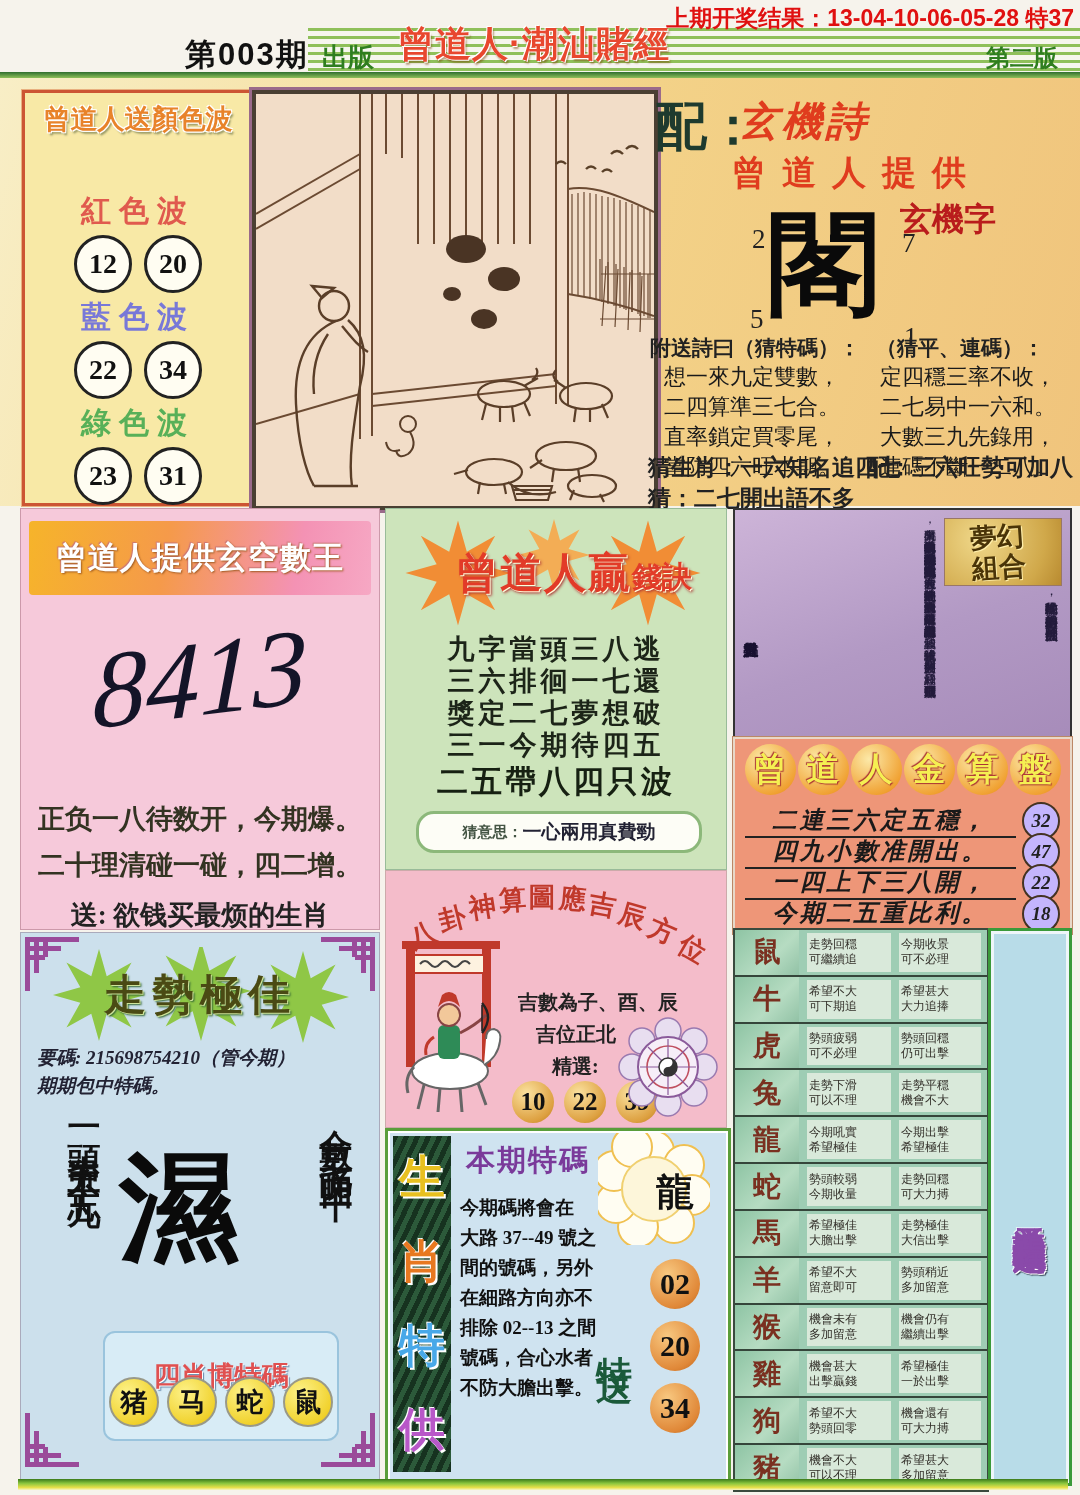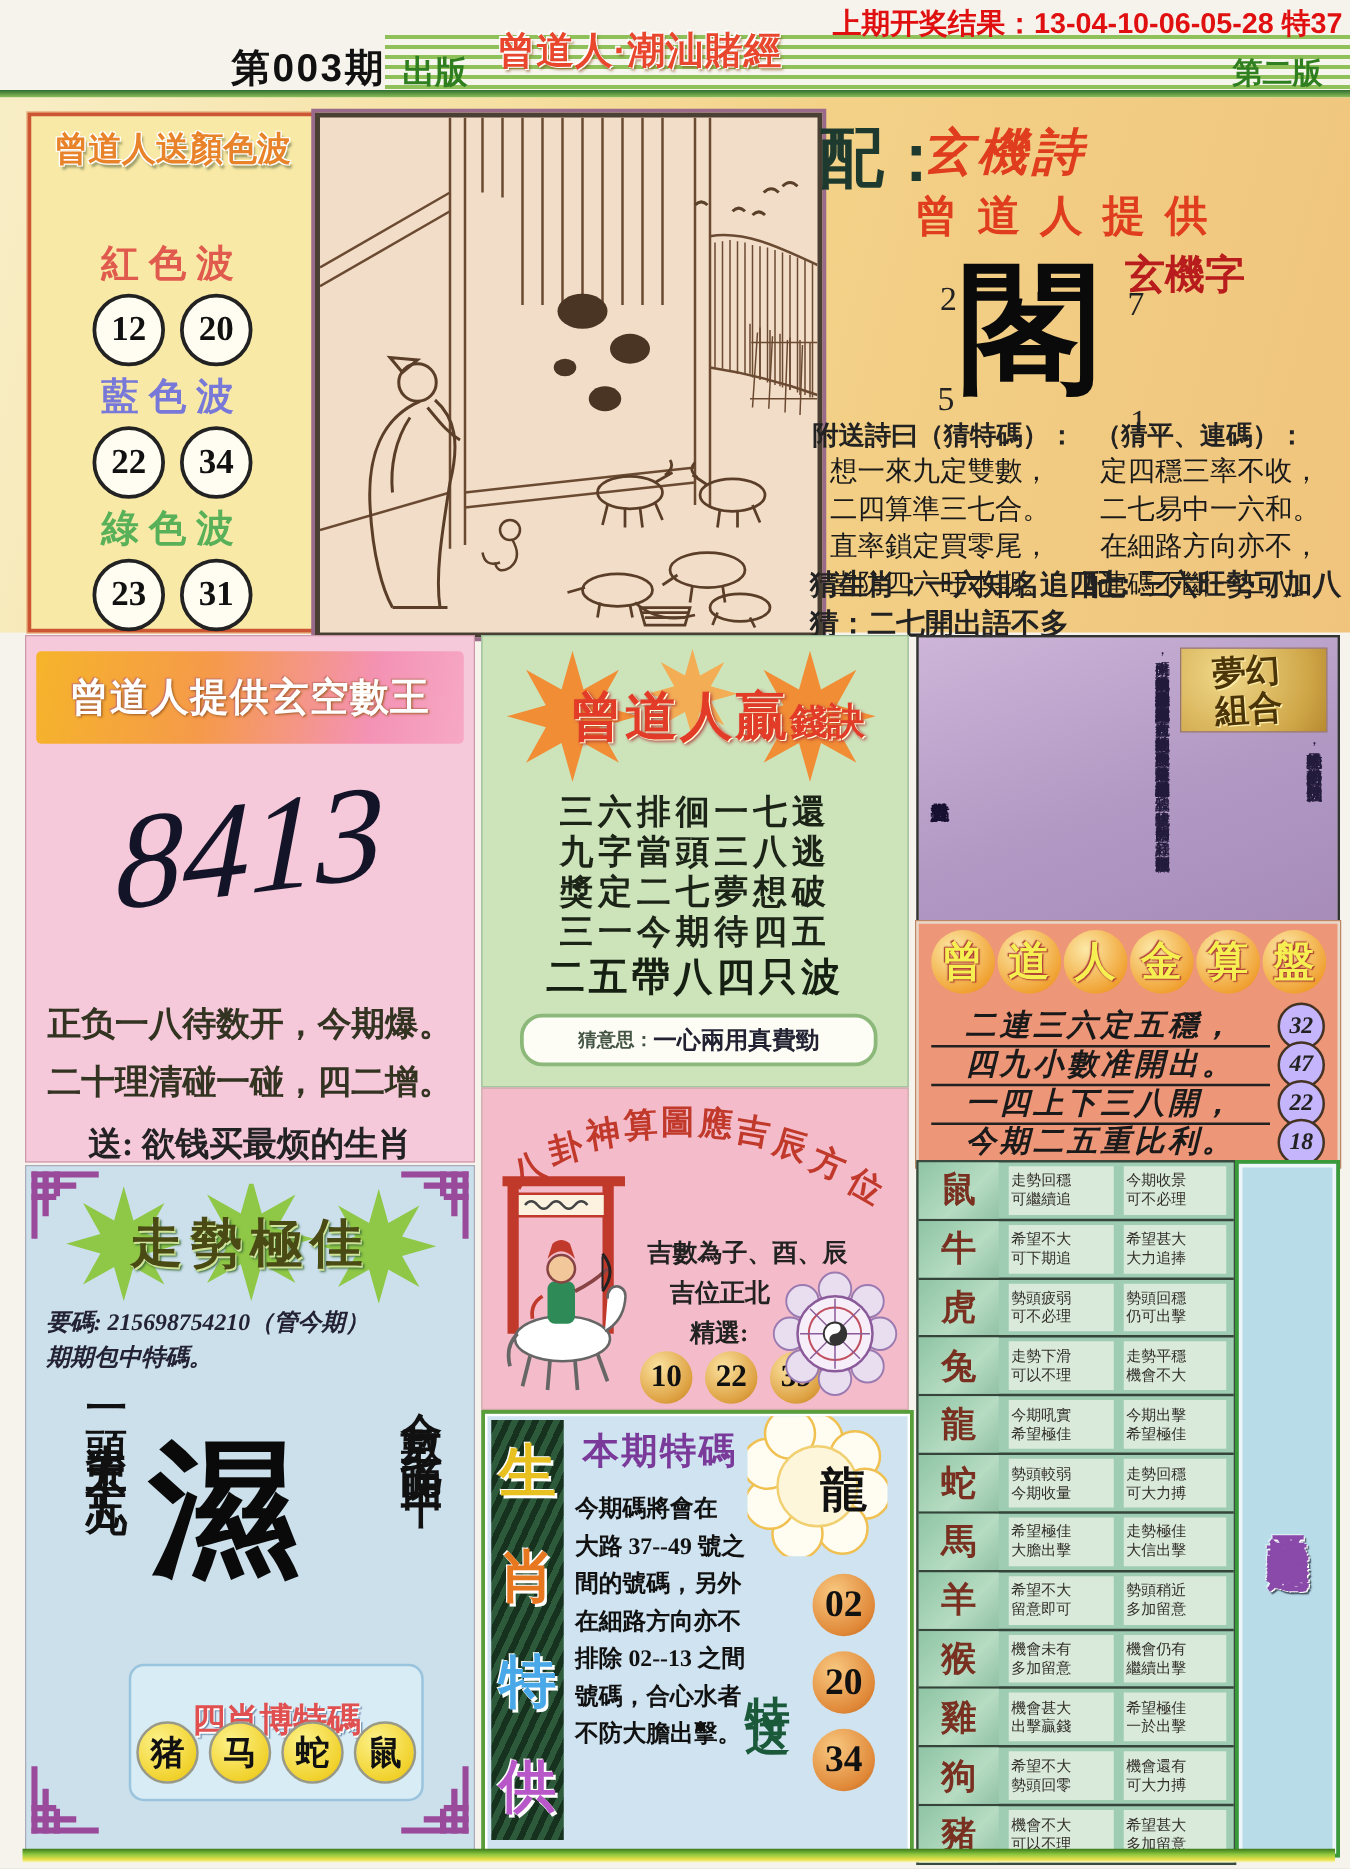"曾道人·潮汕賭經" .hdr-title { font-size: 30px -> 36px }
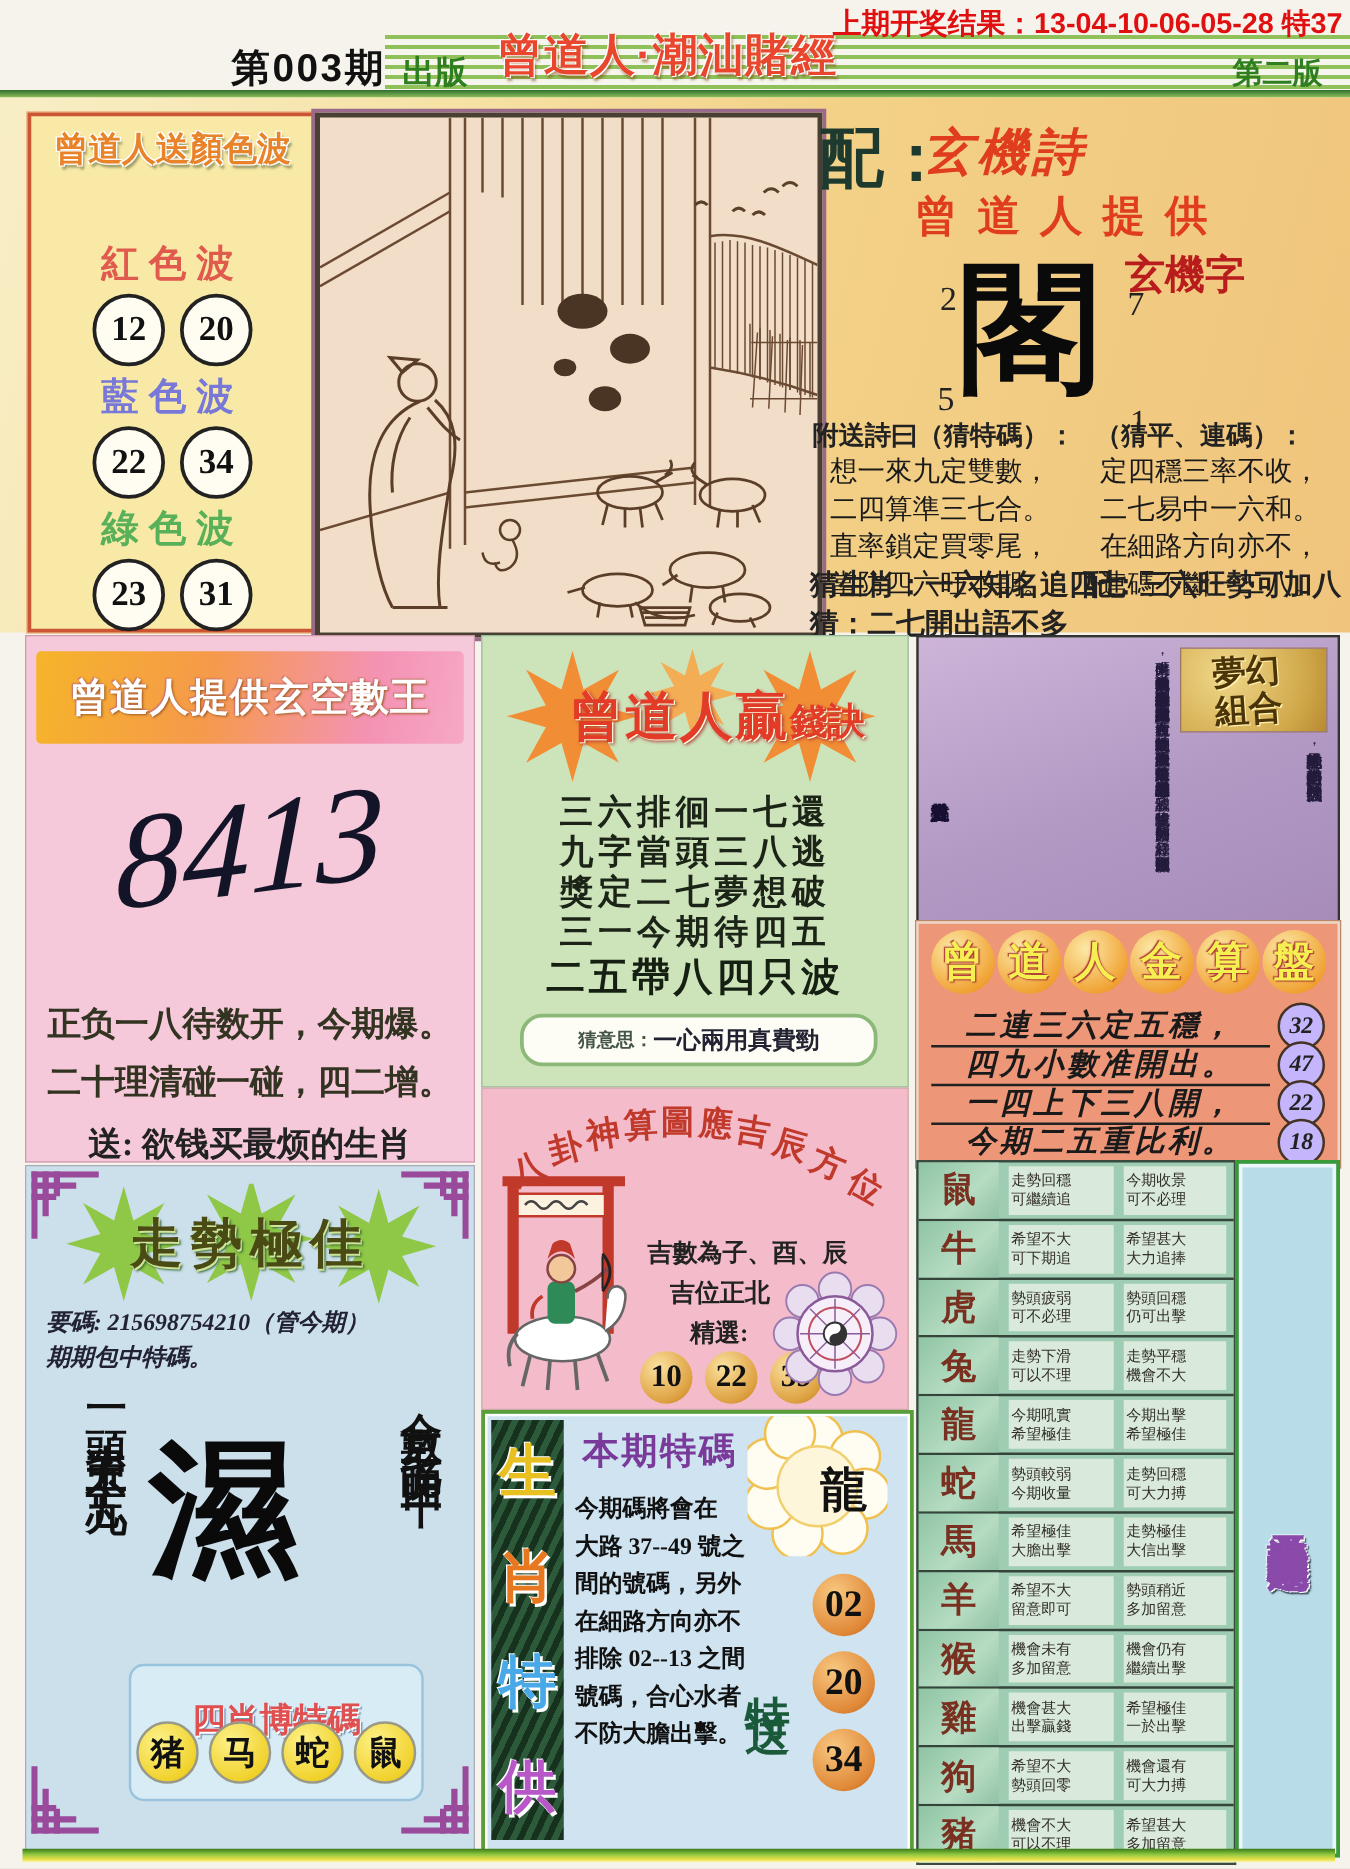"在細路方向亦不，" div { text: 在細路方向亦不 -> 大數三九先錄用 }
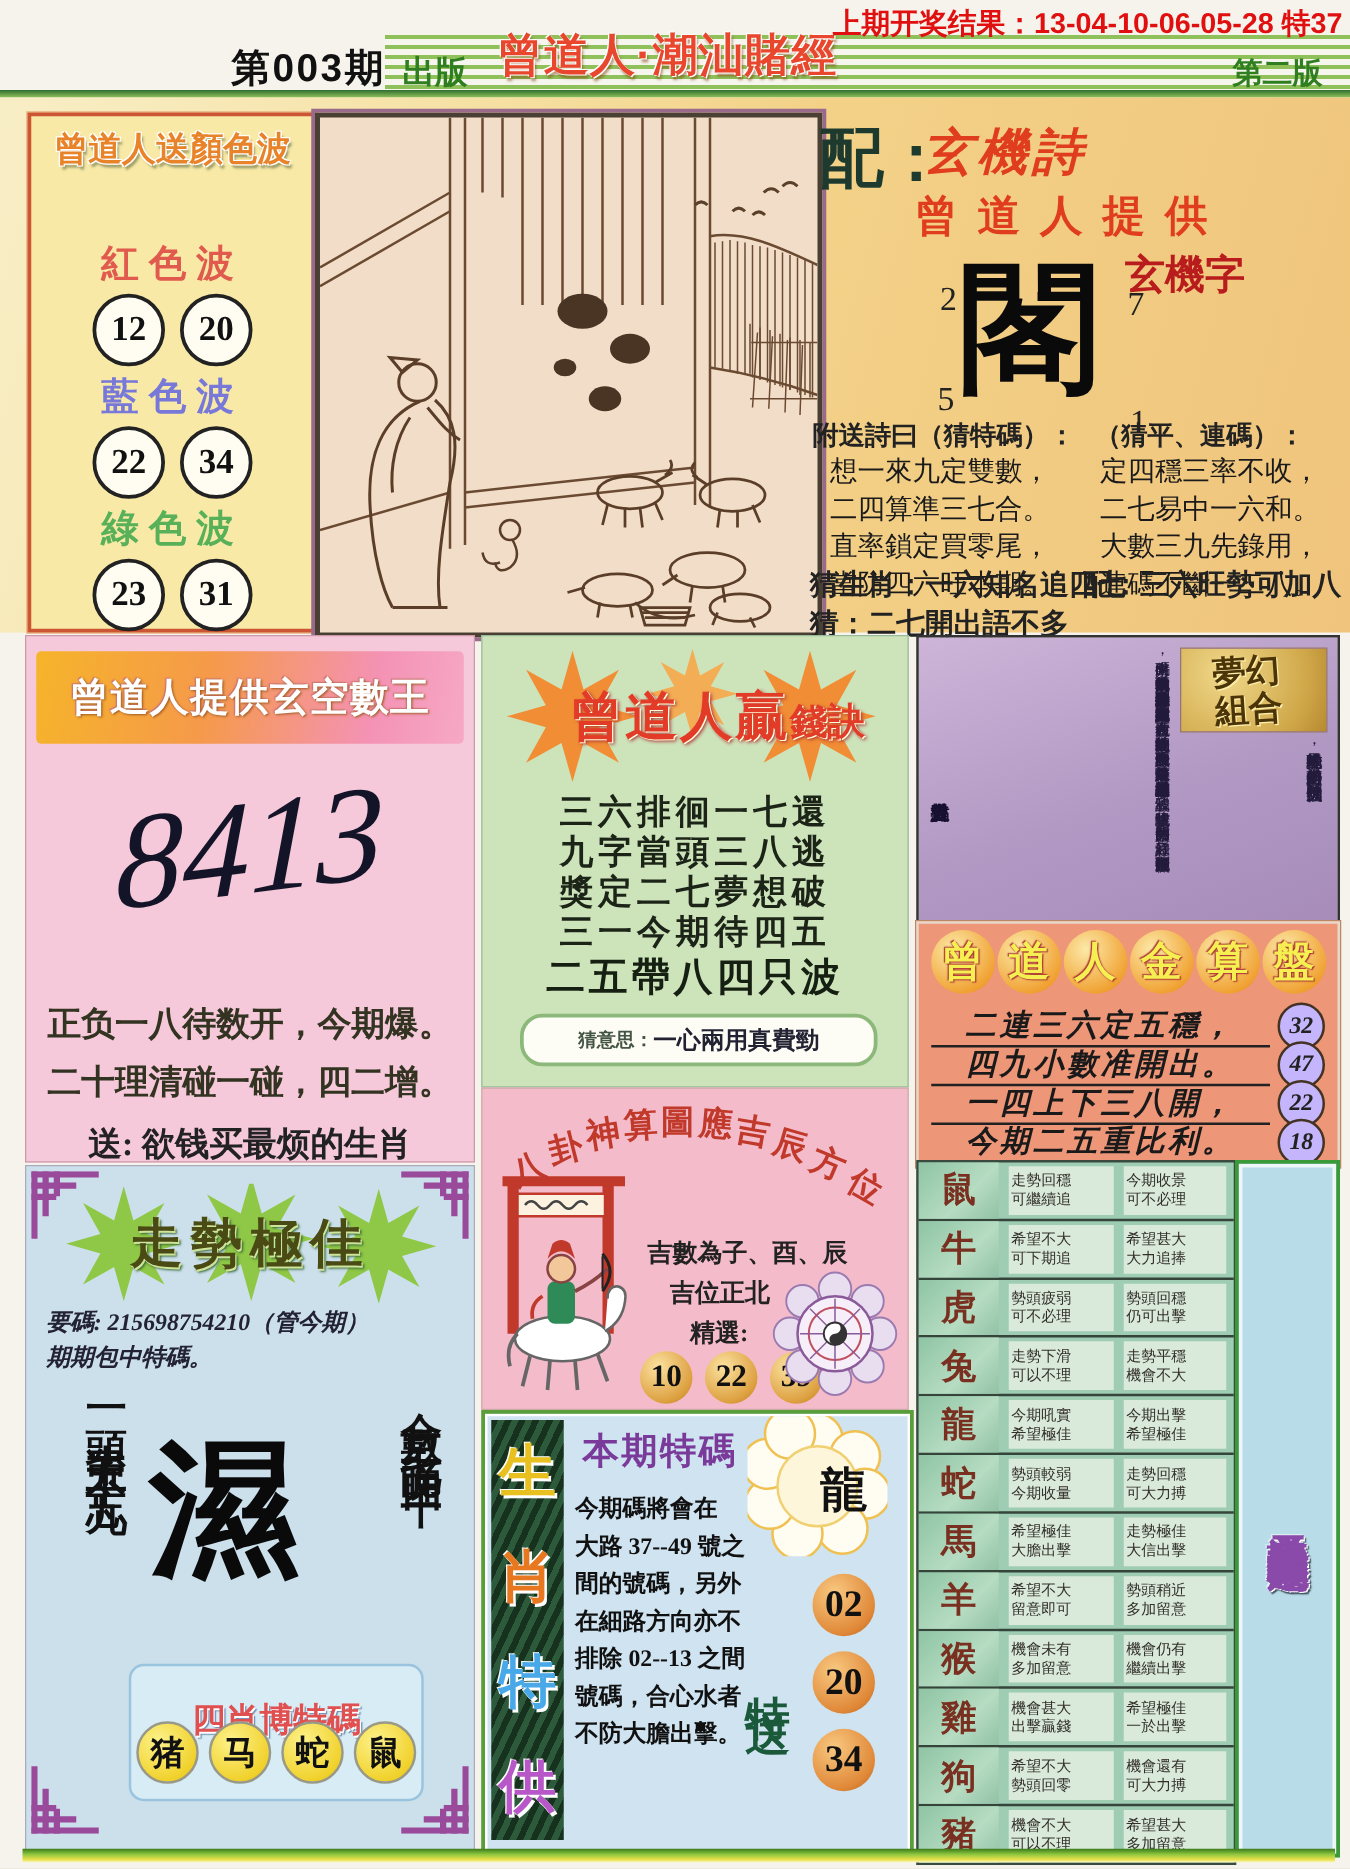"三六排徊一七還" div { order: before "九字當頭三八逃" -> after "九字當頭三八逃" }
